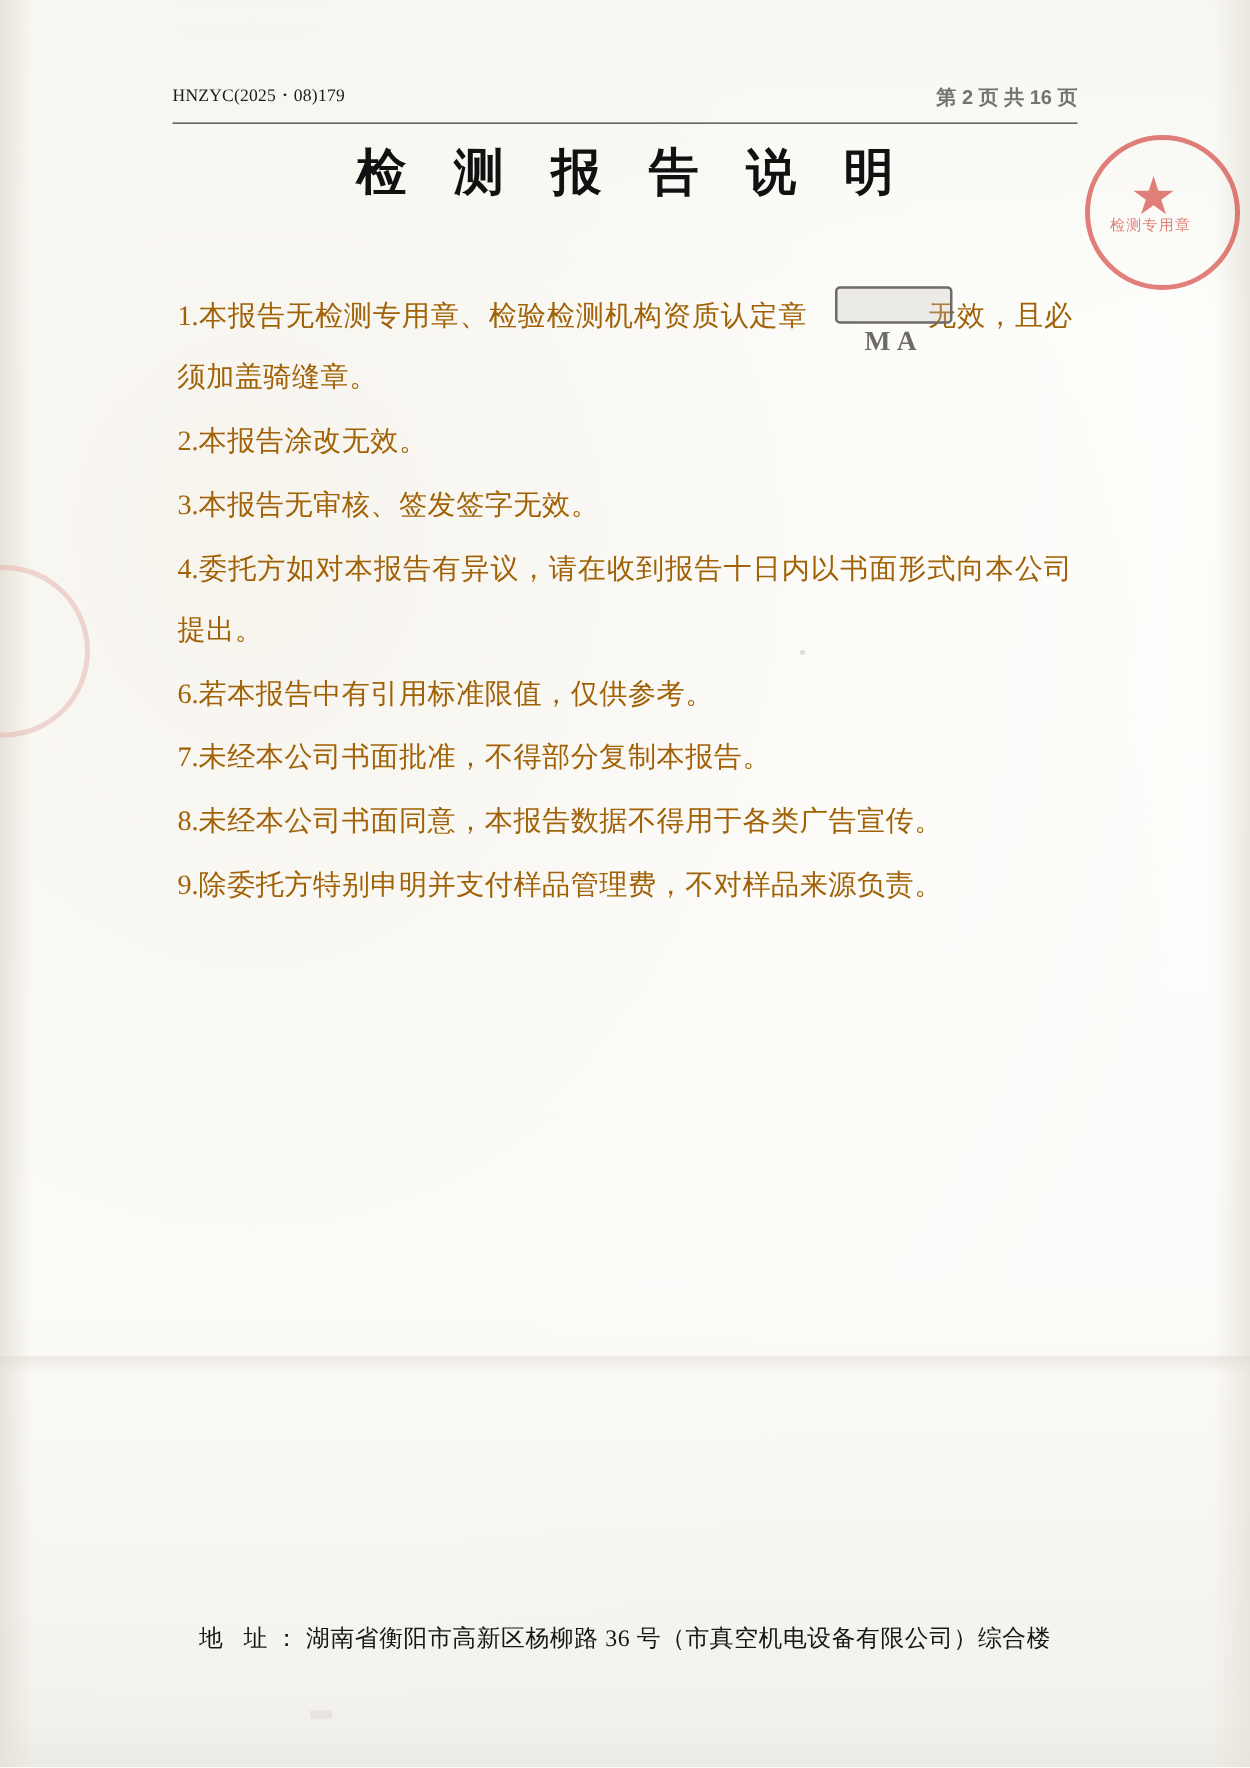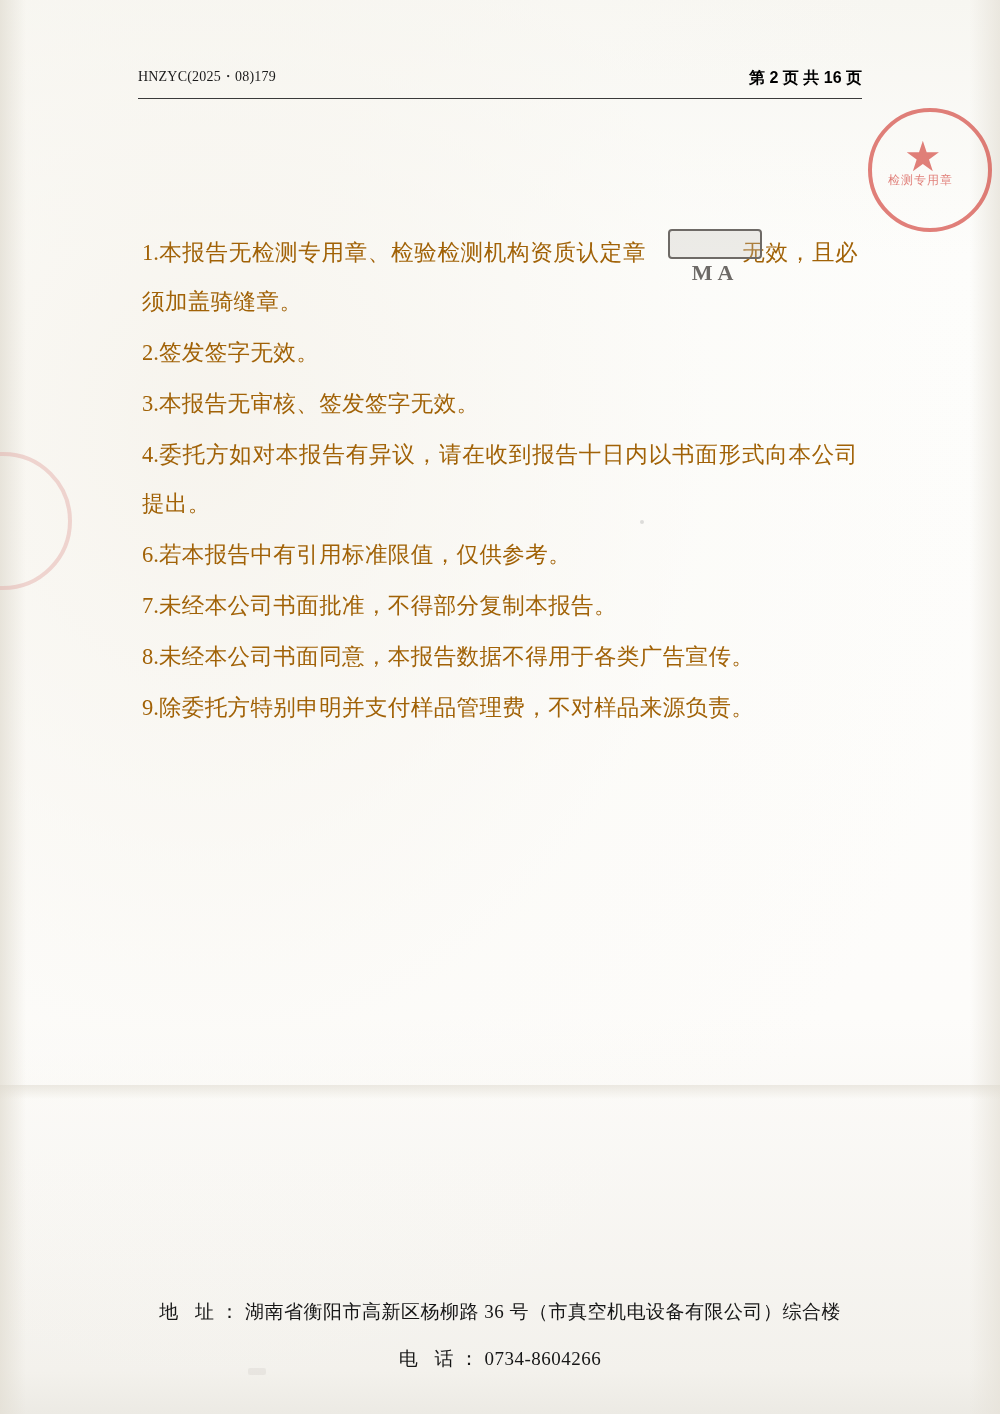"第 2 页 共 16" .header-page { color: #000000 -> #737373 }
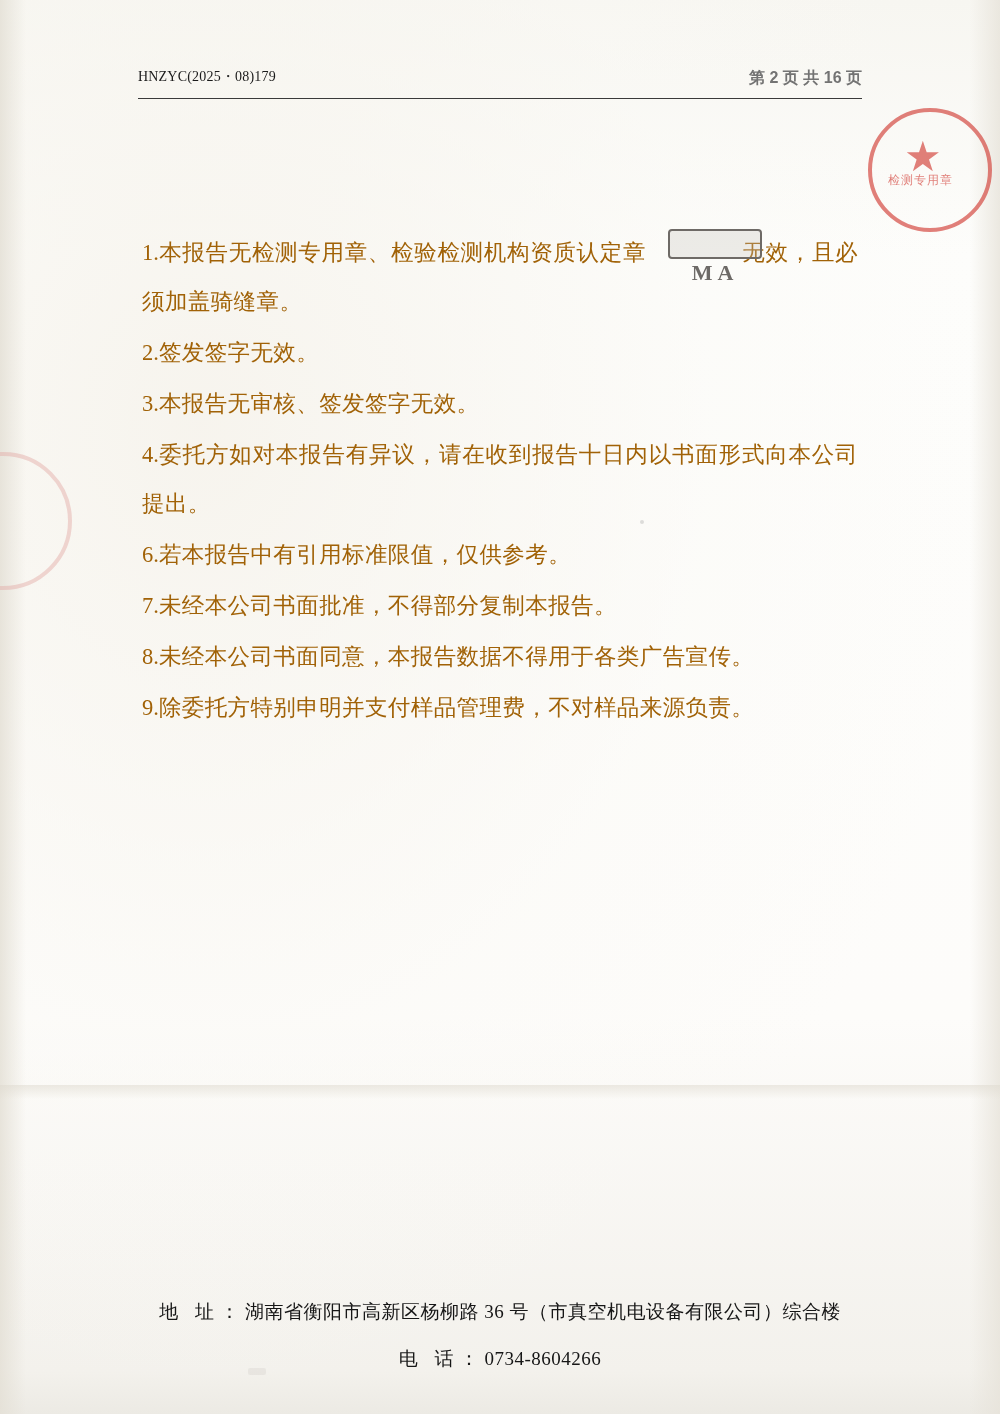"检 测 报 告 说" div.title { html: none -> <div>检 测 报 告 说 明</div> }
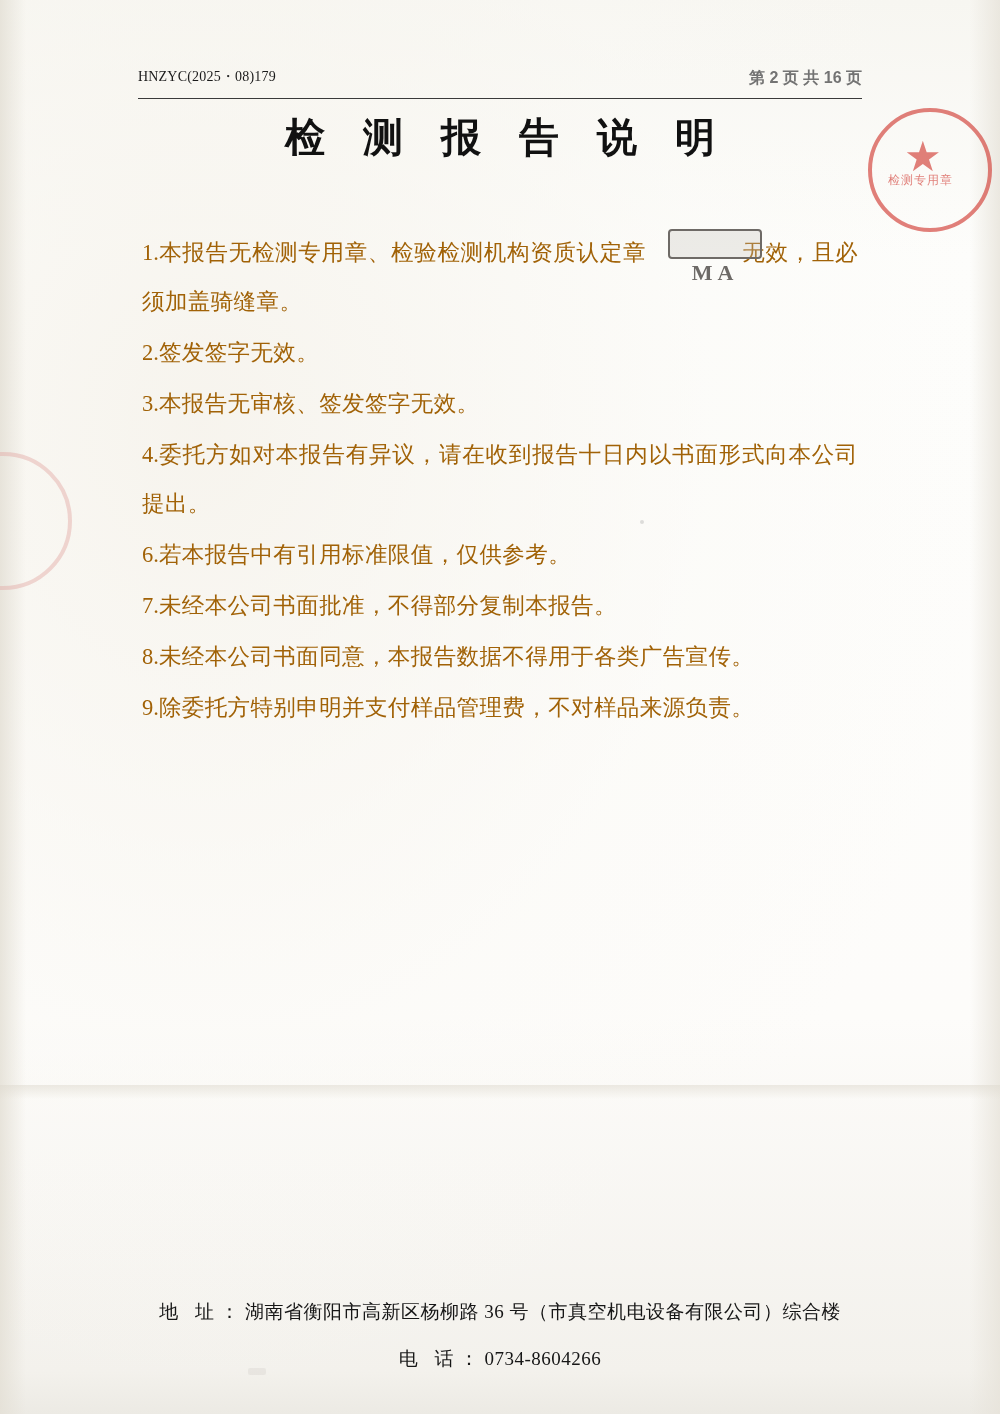"签发签字无效。" span { text: 签发签字 -> 本报告涂改 }
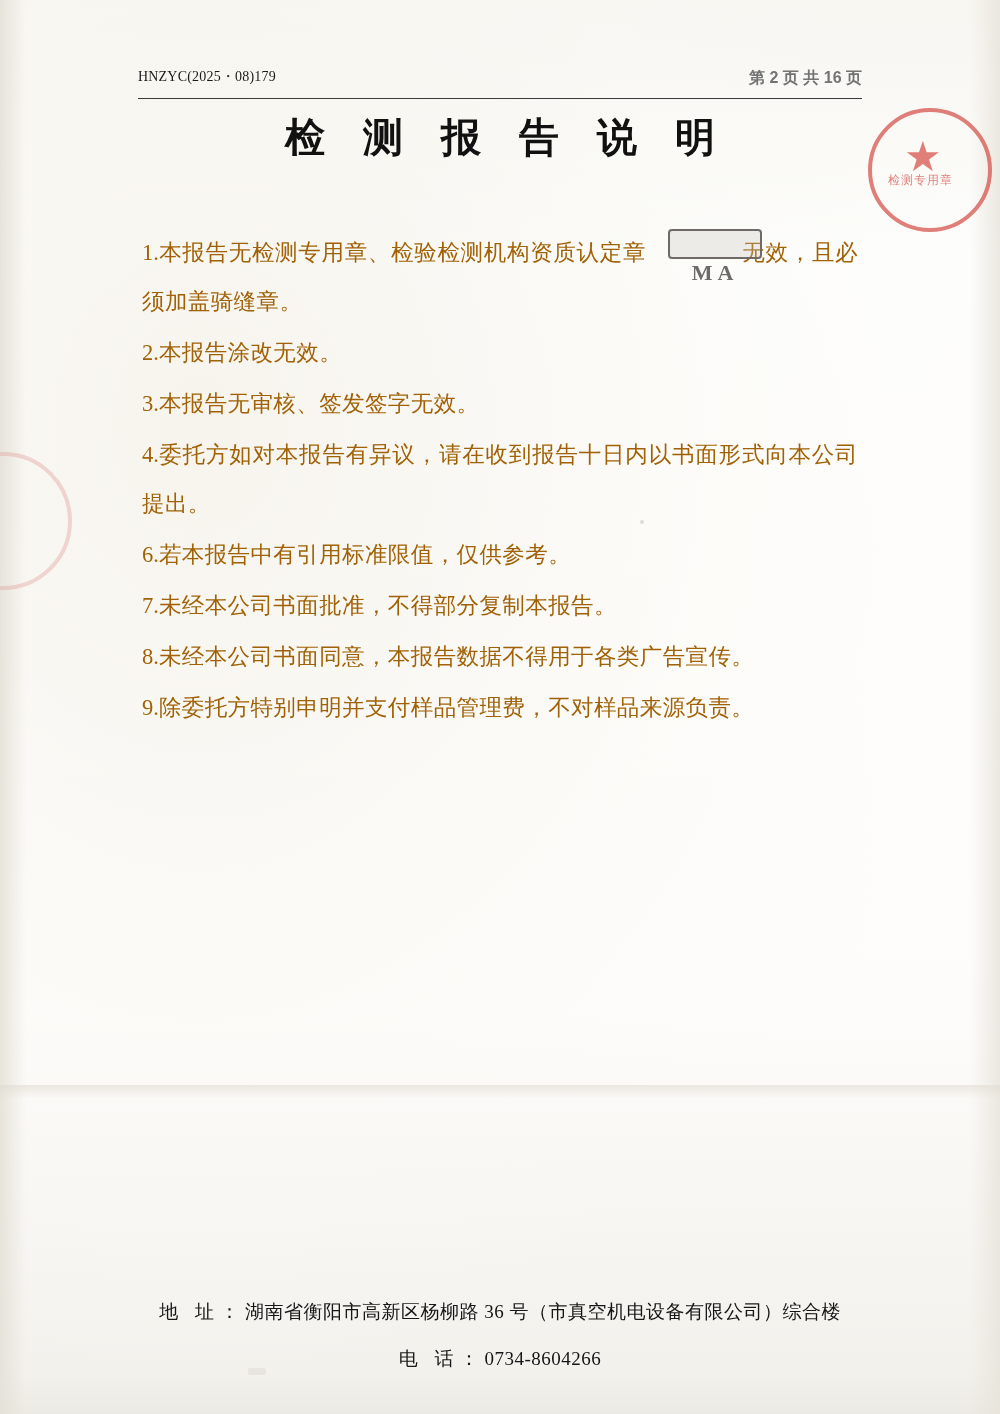"电 话：0734-8604266" div.footer-line { html: <div> <span>电 话：</span><span>0734-8604266</span> </div> -> none }
